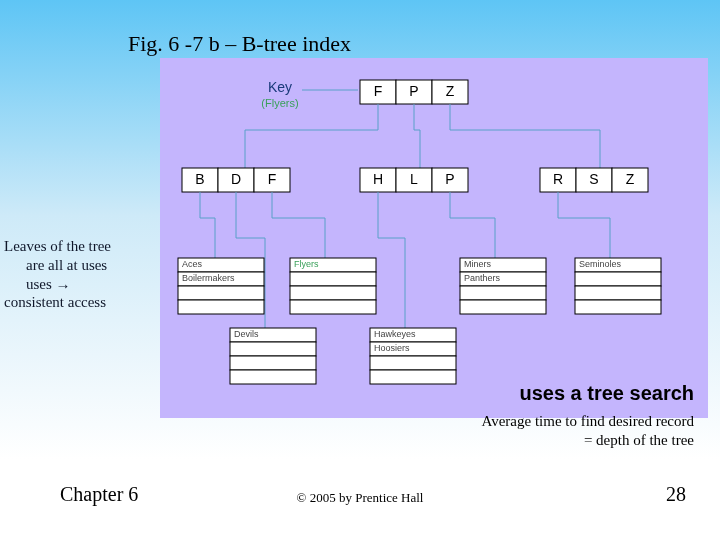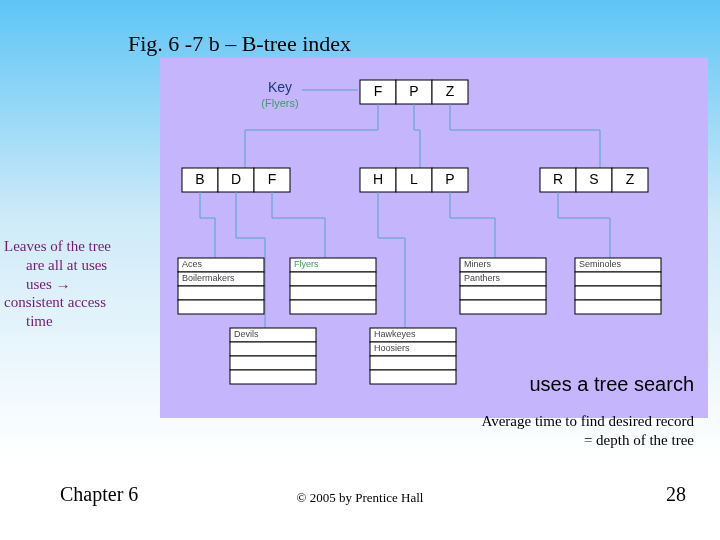"Leaves of the tree" .side-note { color: #701a75 -> #0f172a }
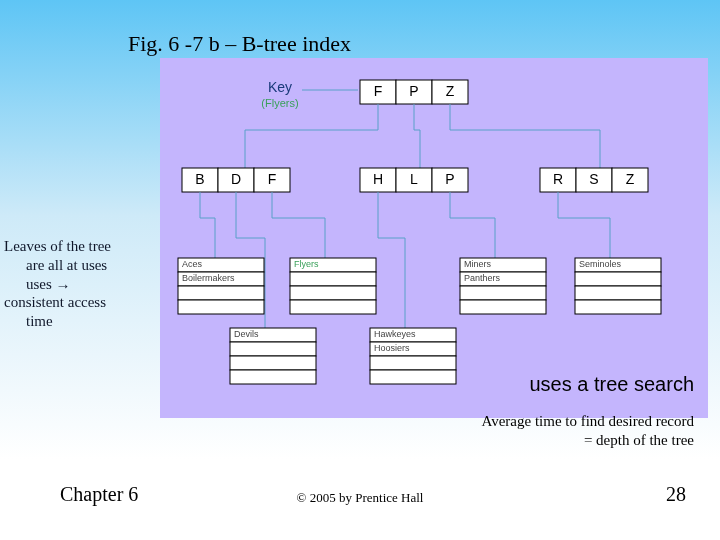"time" span.in { html: <span>time</span> -> none }
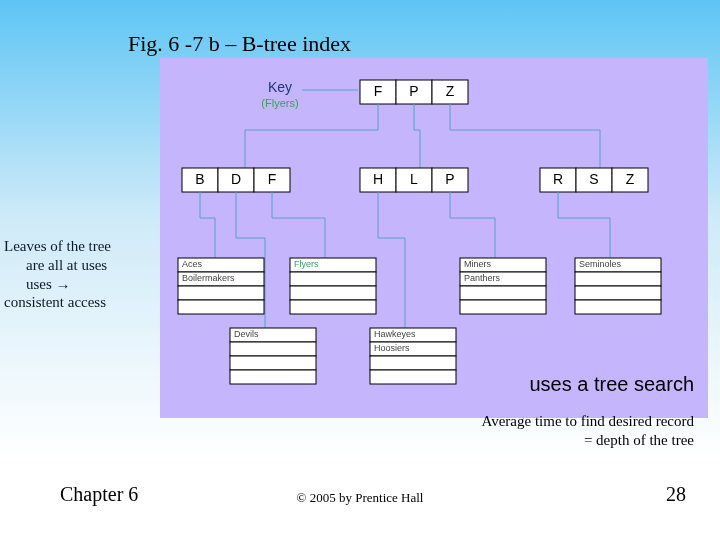"uses a tree search" .uses { font-weight: normal -> bold; top: 373px -> 382px }
